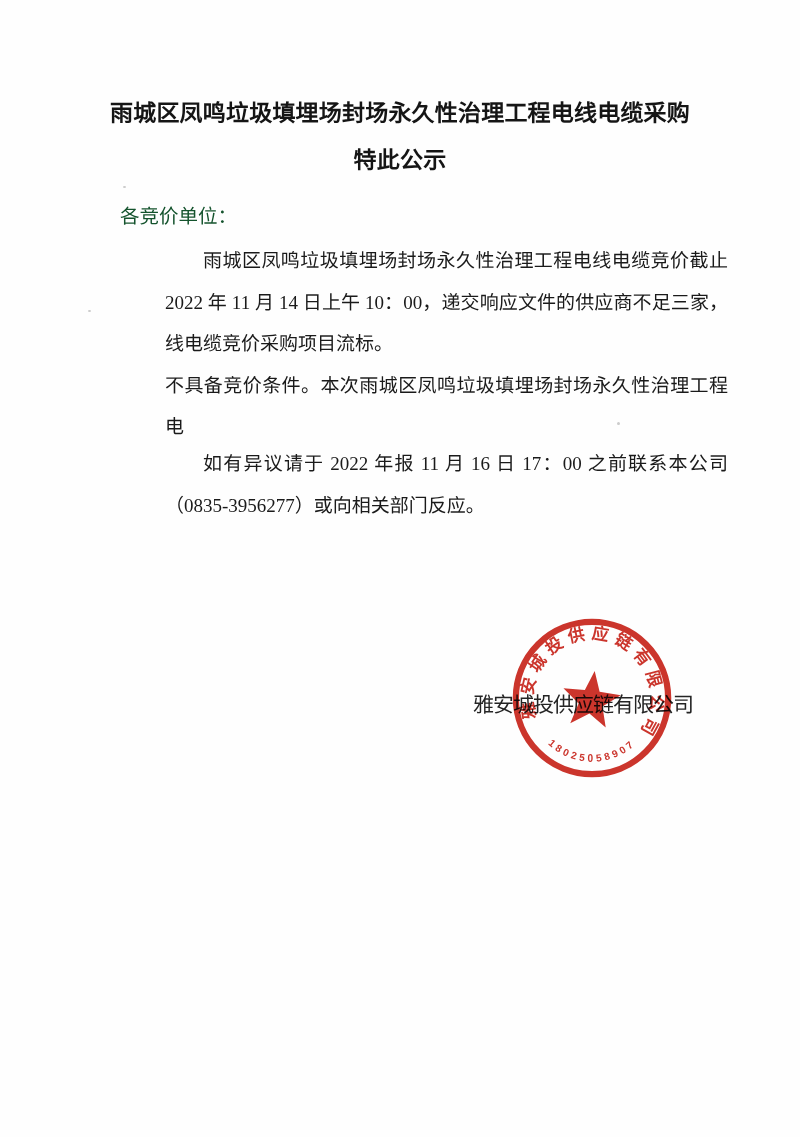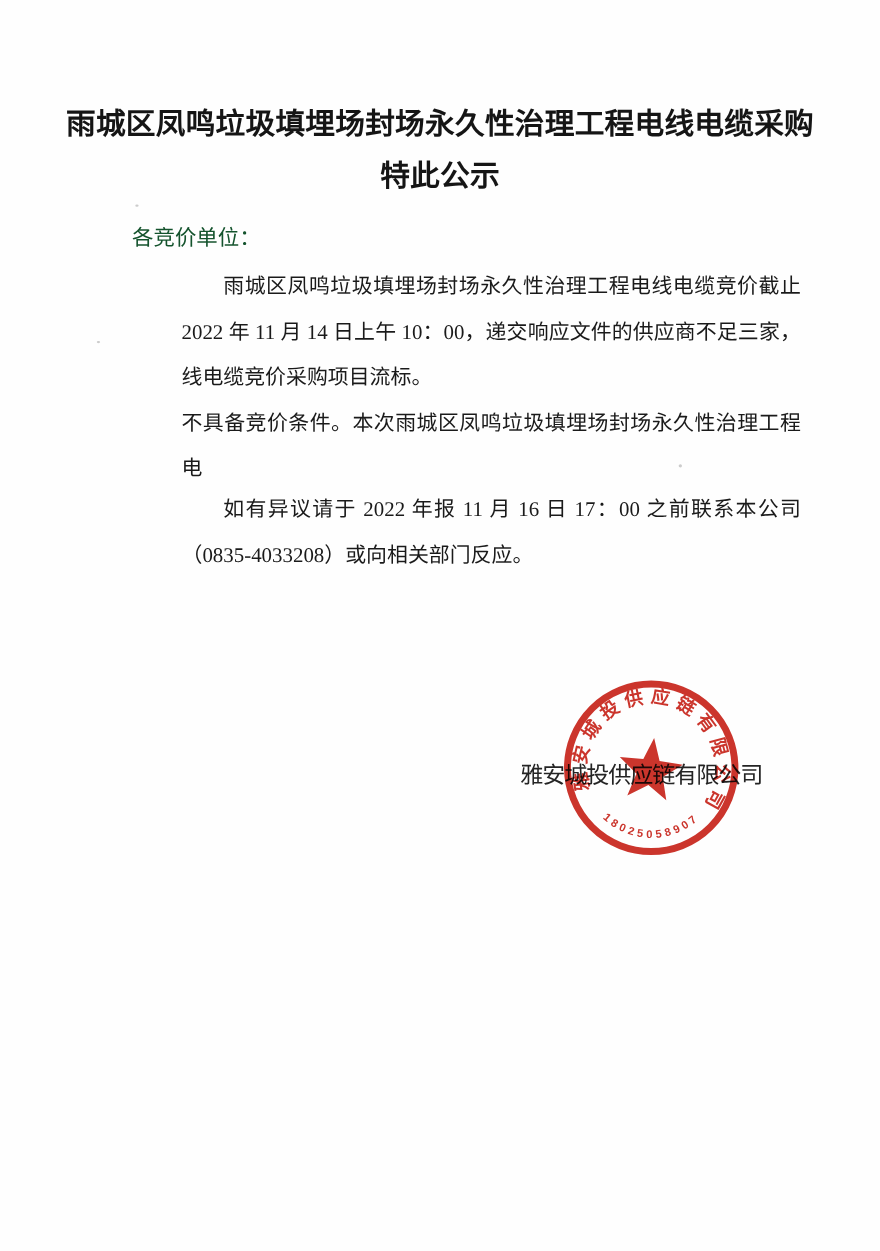"雨城区凤鸣垃圾填埋场封场永久性治理工程电线电缆采购" .title { font-size: 27px -> 23px }
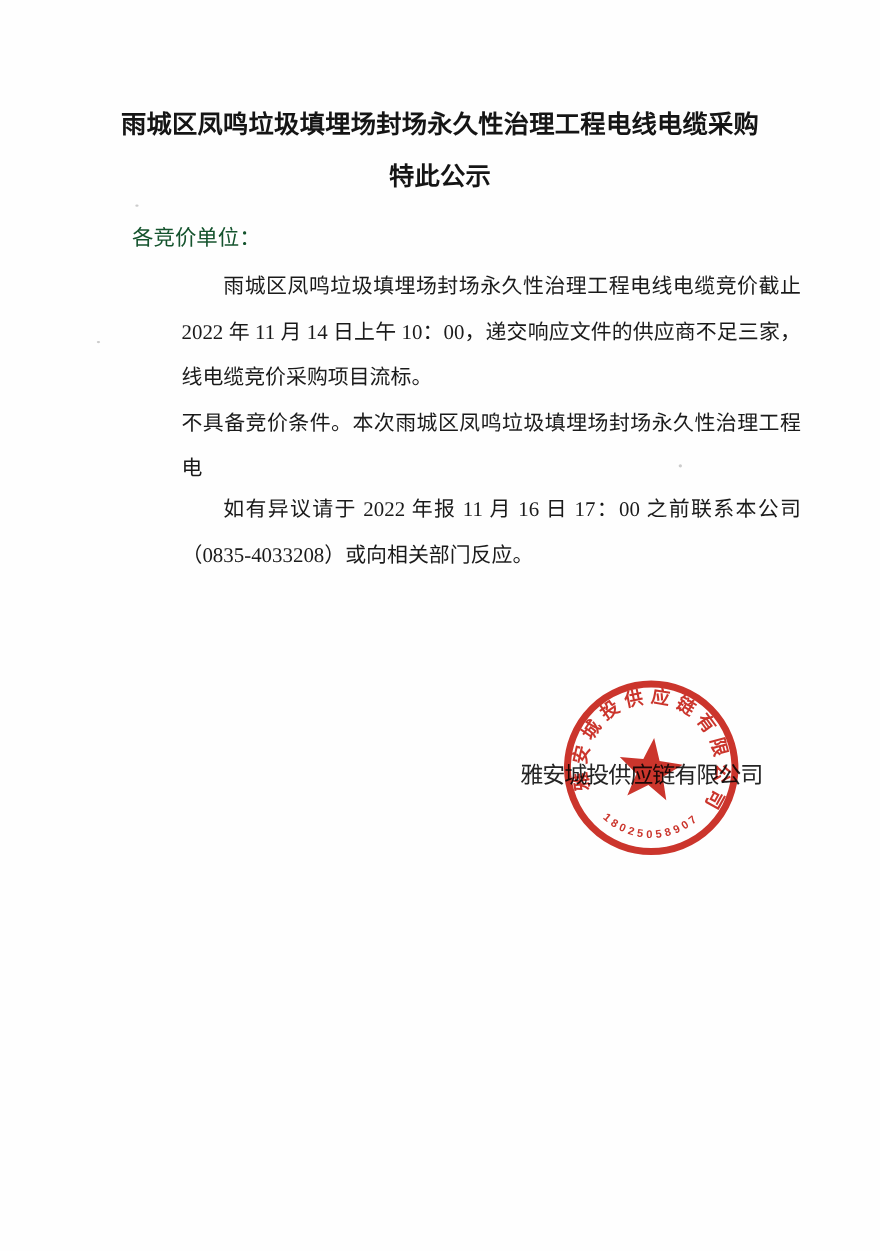"（0835-4033208）或向相关部门反应。" div.bl { text: 0835-4033208 -> 0835-3956277 }
